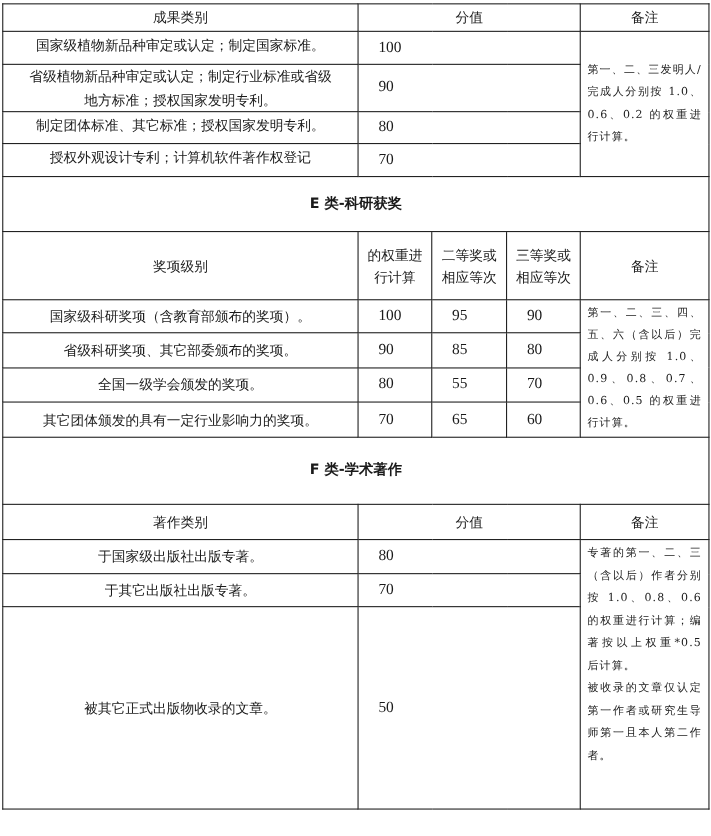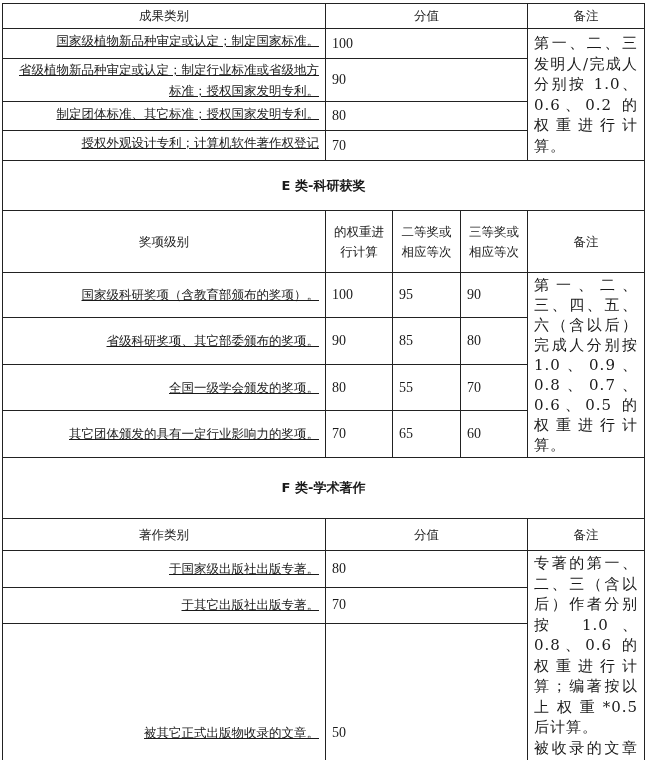"成果类别" td, th { padding: 0 6px -> 0 18px }
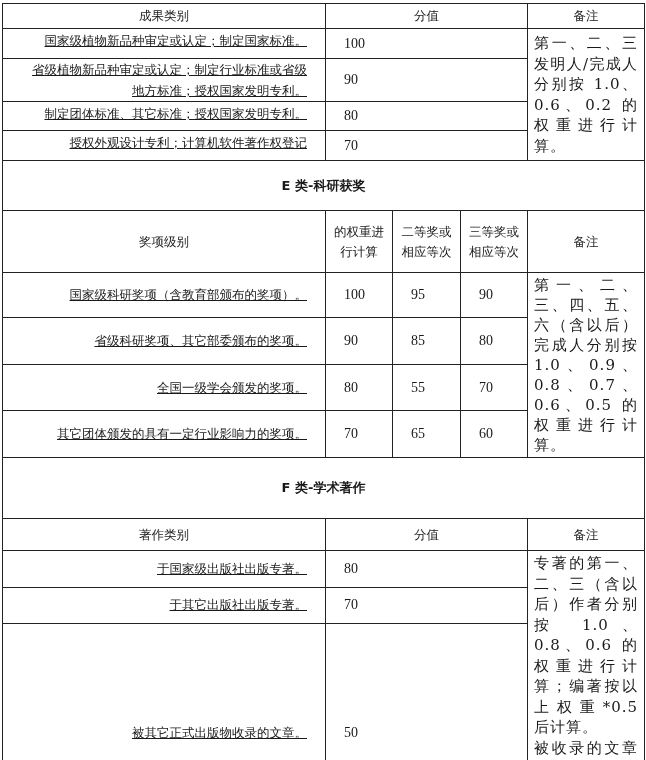"国家级植物新品种审定或认定；制定国家标准。" .l { text-align: right -> center; text-decoration: underline -> none }
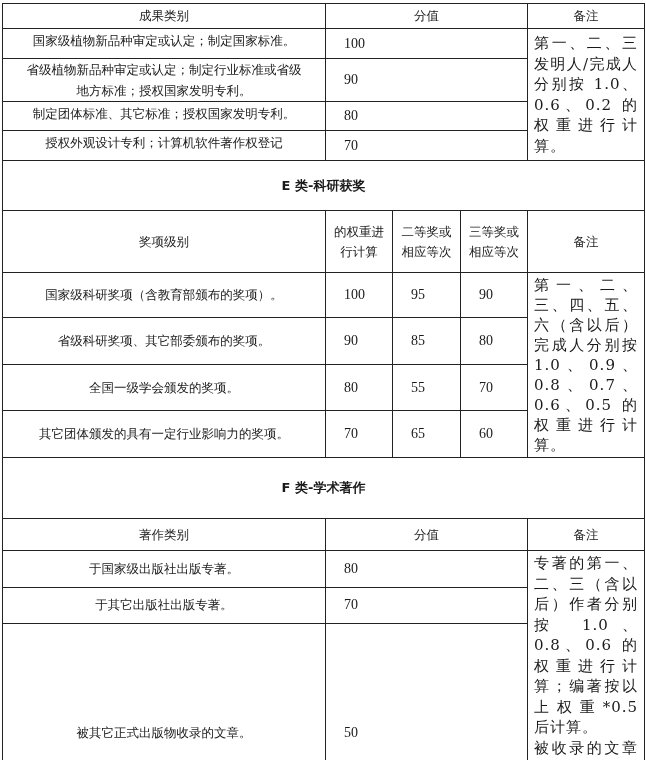"第一、二、三发明人/完成人分别按 1.0、0.6、0.2 的权重进行计算。" .note { font-size: 15px -> 10px }
